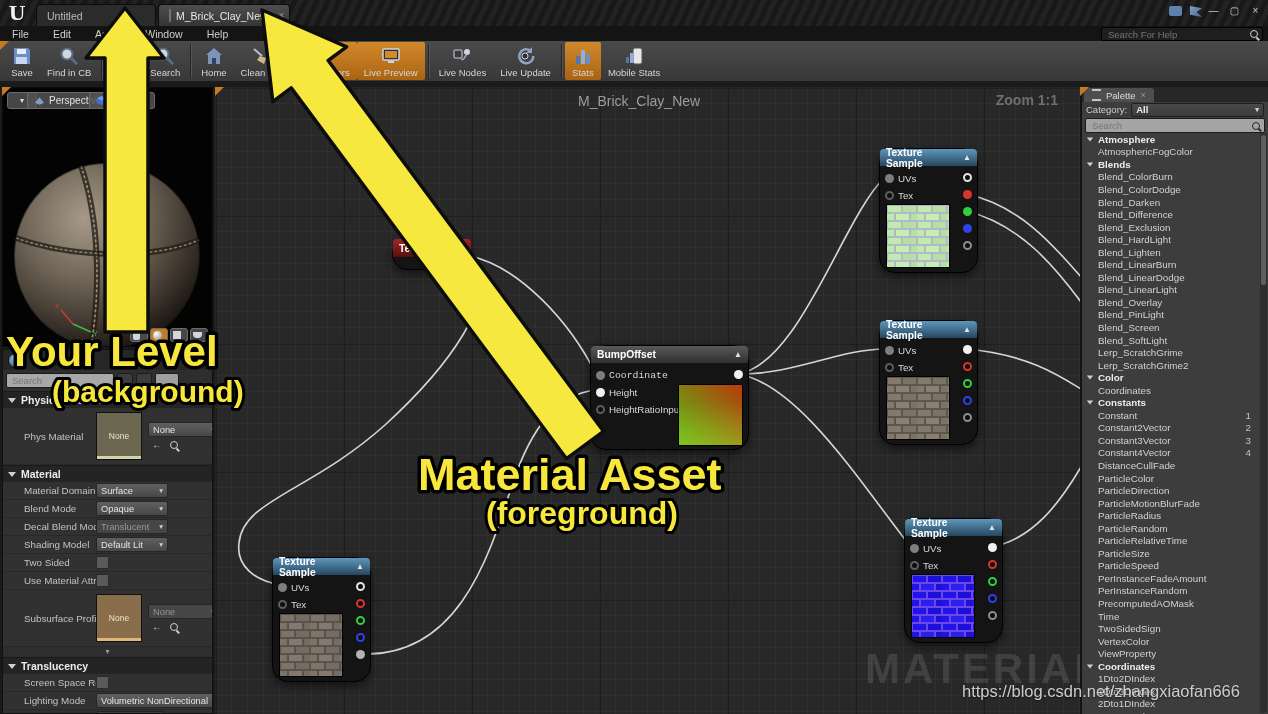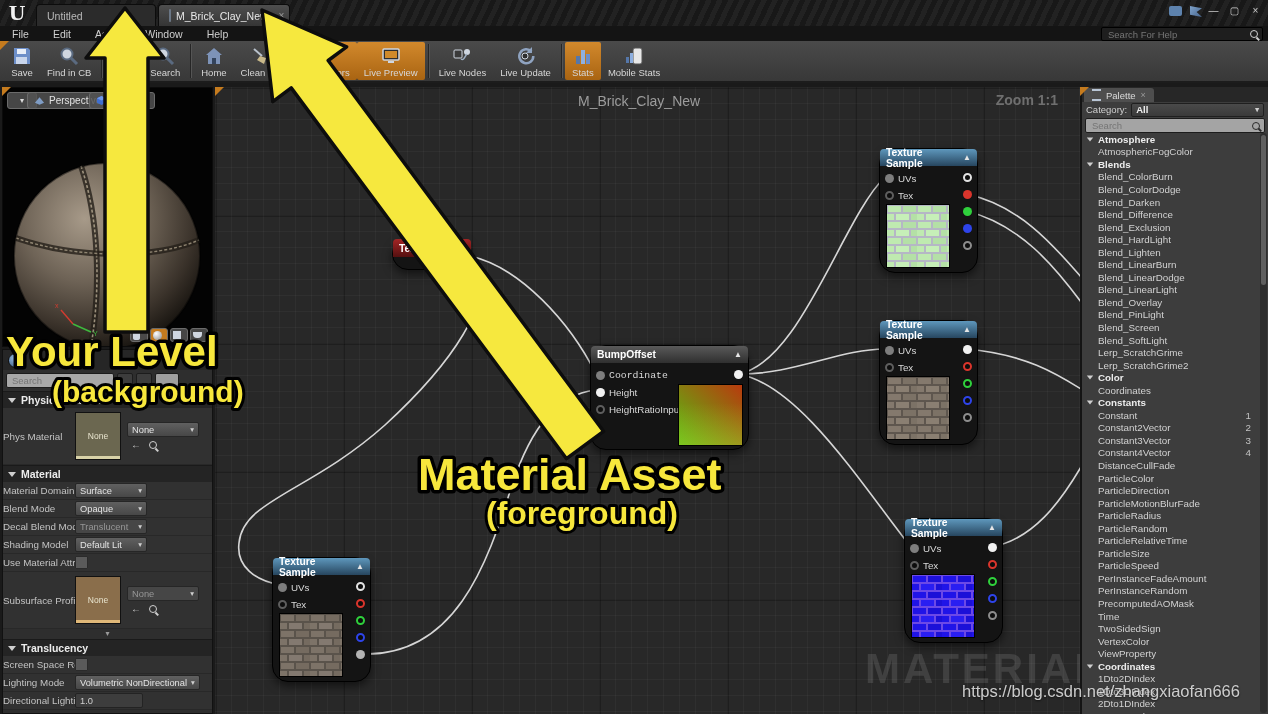"Phys Material" .d-label { padding-left: 0 -> 21px }
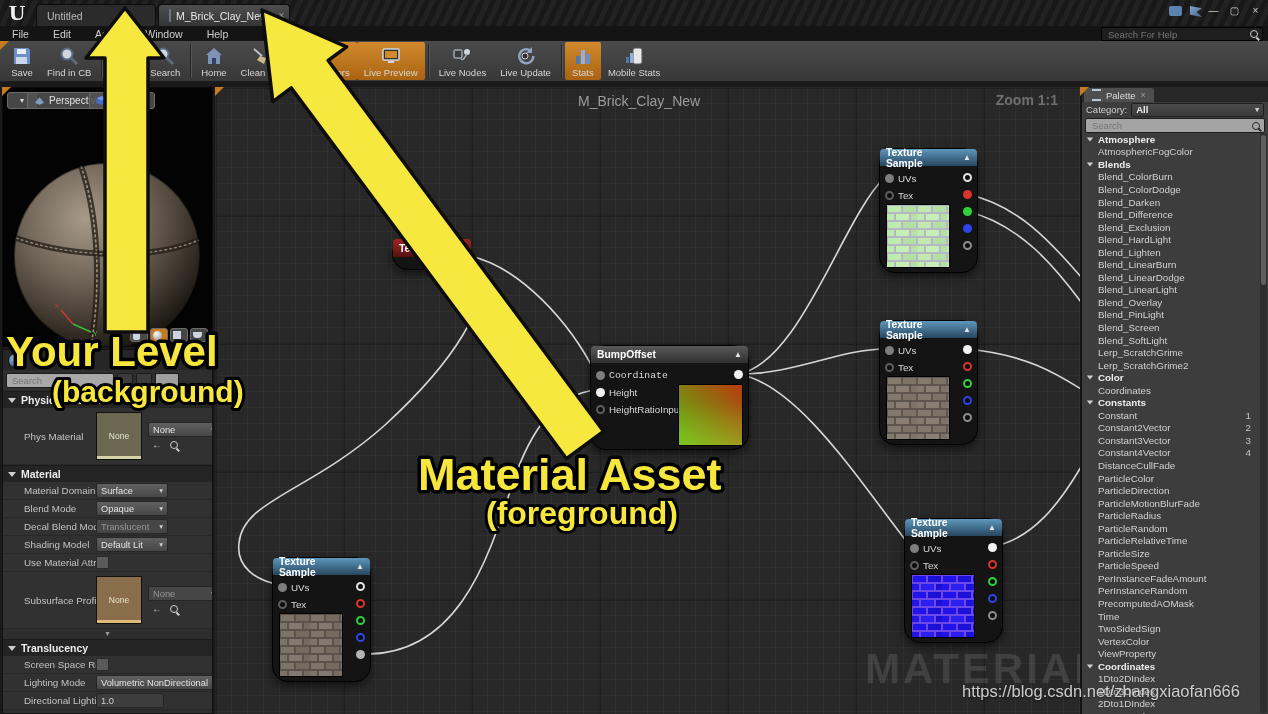"Two Sided" div.d-row { html: none -> <div> <span>Two Sided</span> <div> <span></span> </div> </div> }
